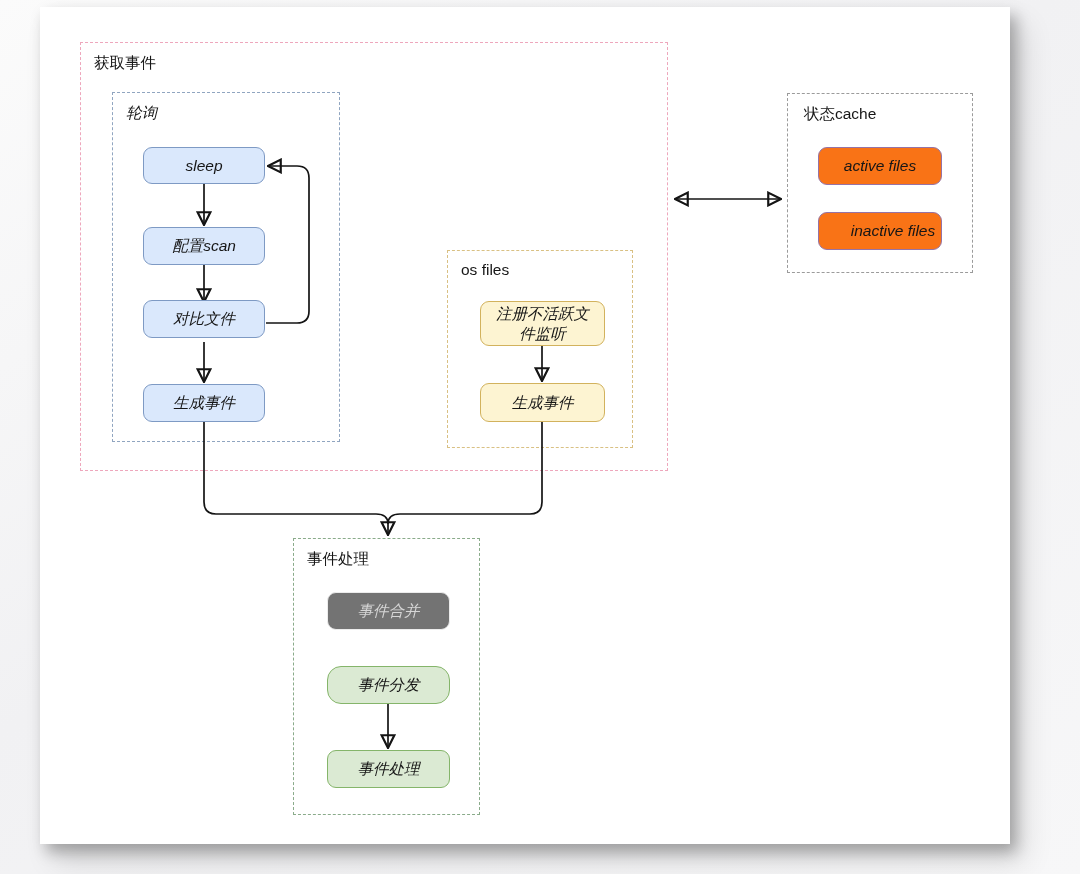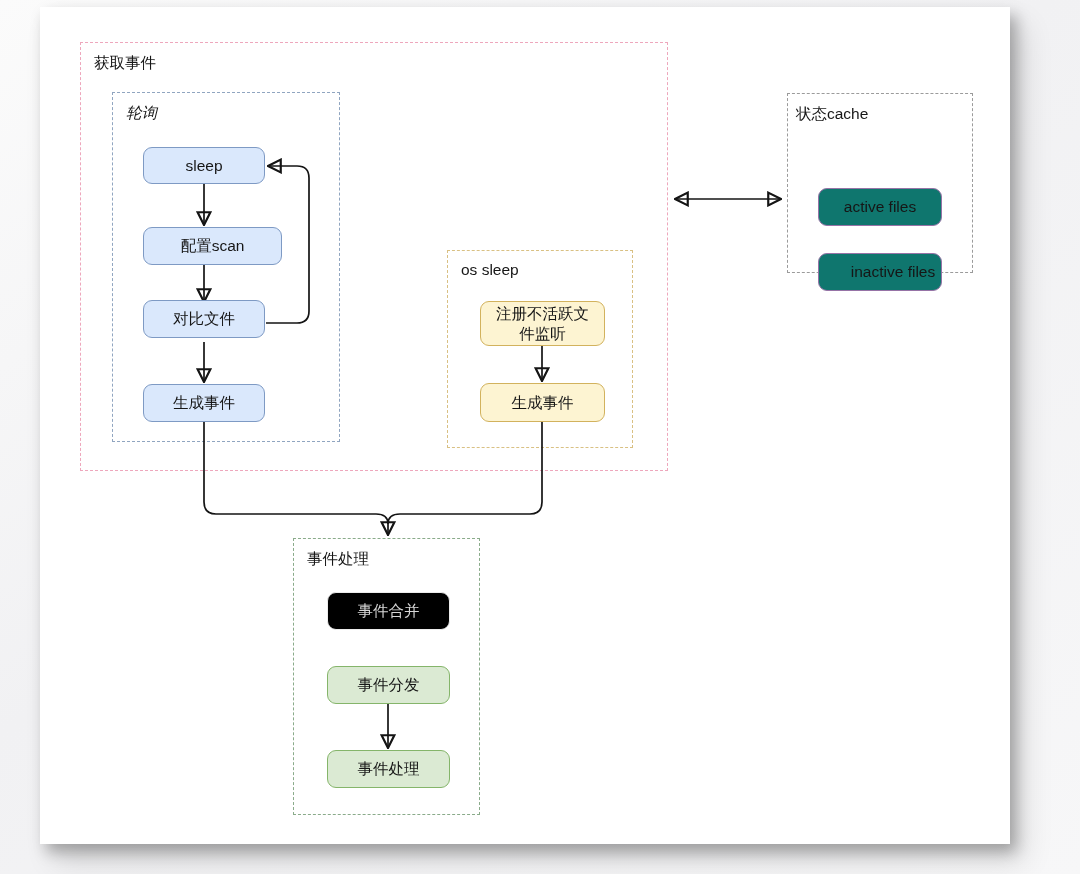"状态cache" span.glabel { left: 8px -> 16px }
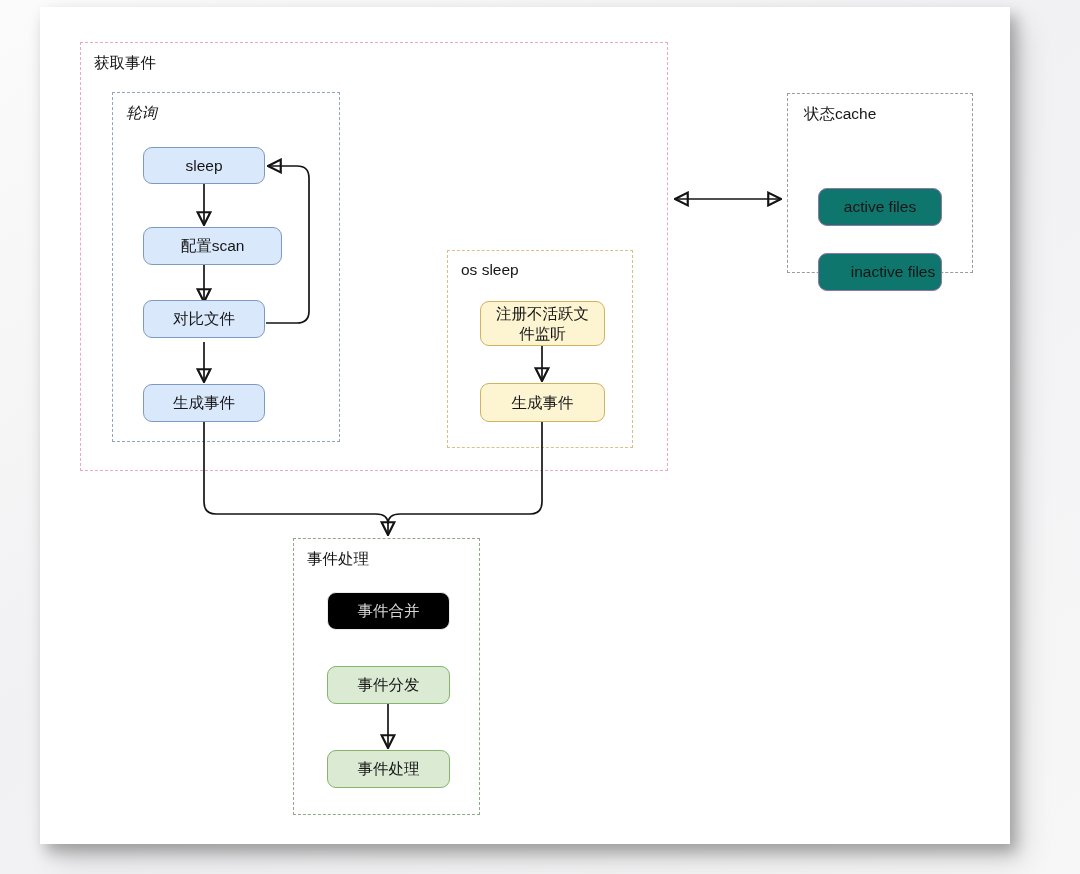"sleep" .node { font-style: none -> italic }
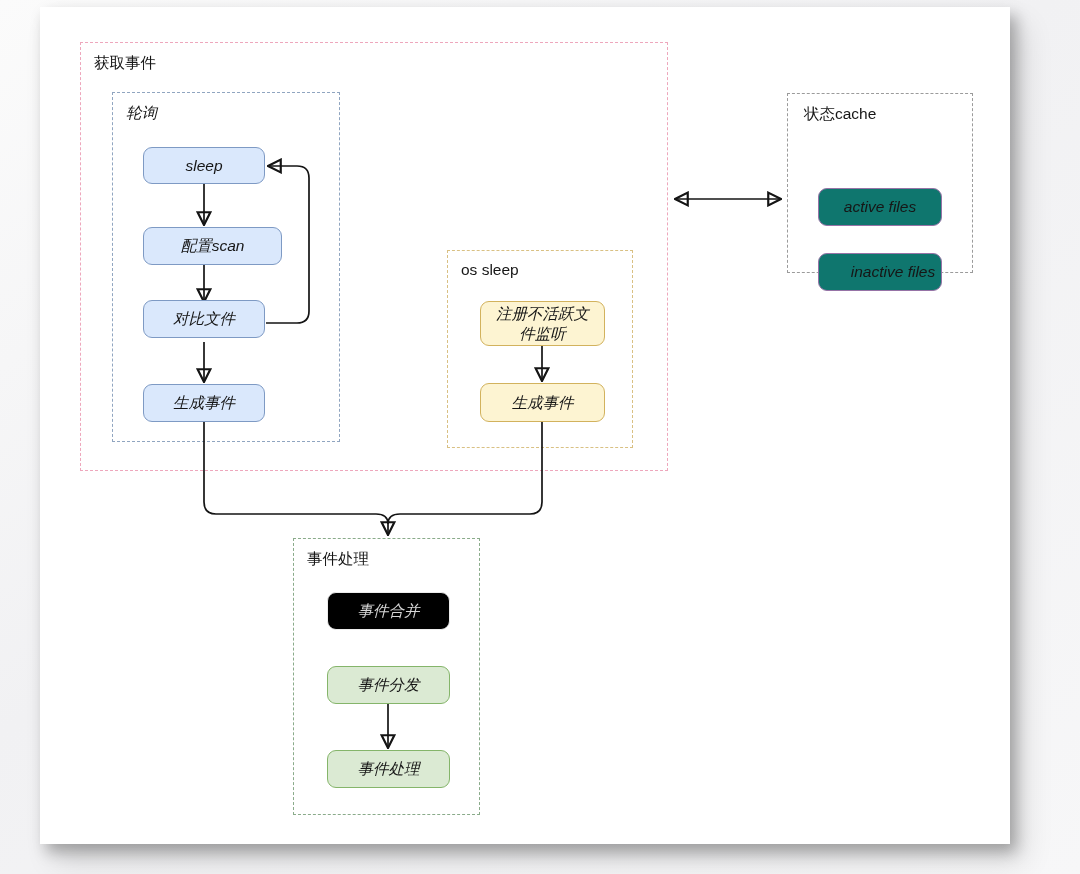"active files" .n-purple { background: #0f766e -> #f97316; margin-top: 41px -> none }
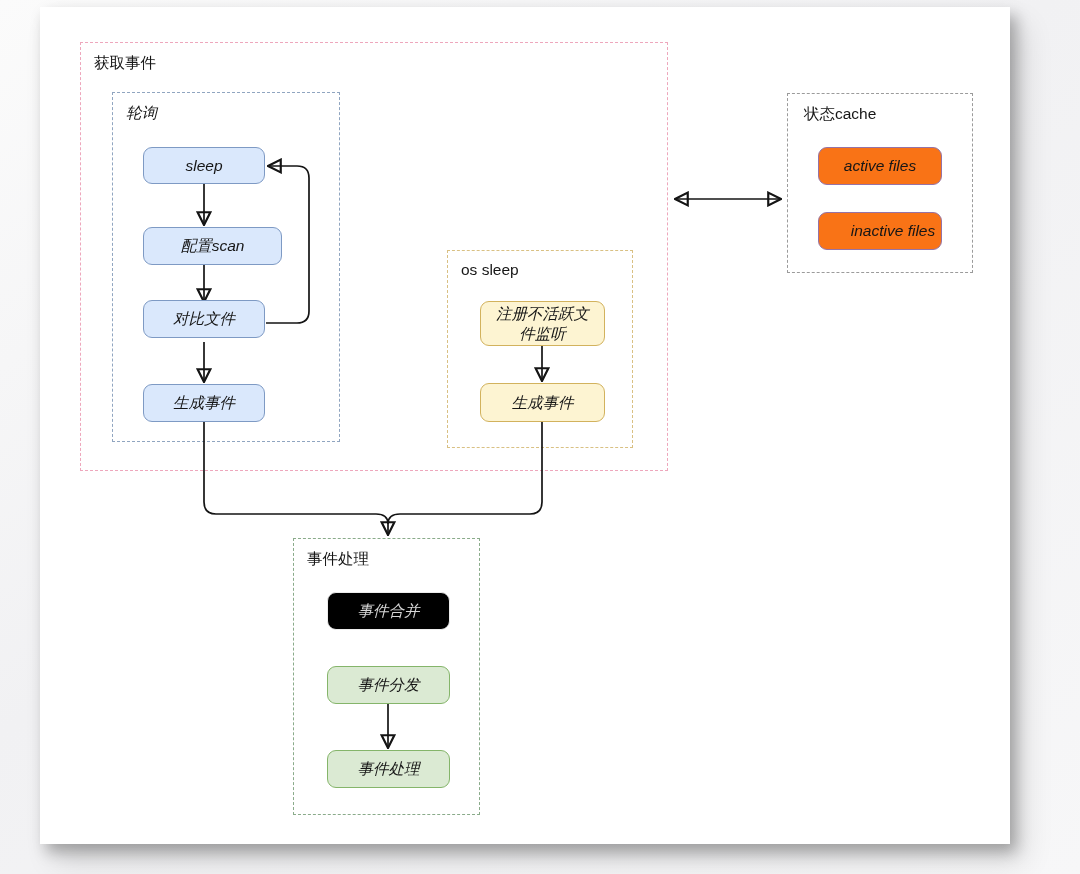"配置scan" div.node { width: 139px -> 122px }
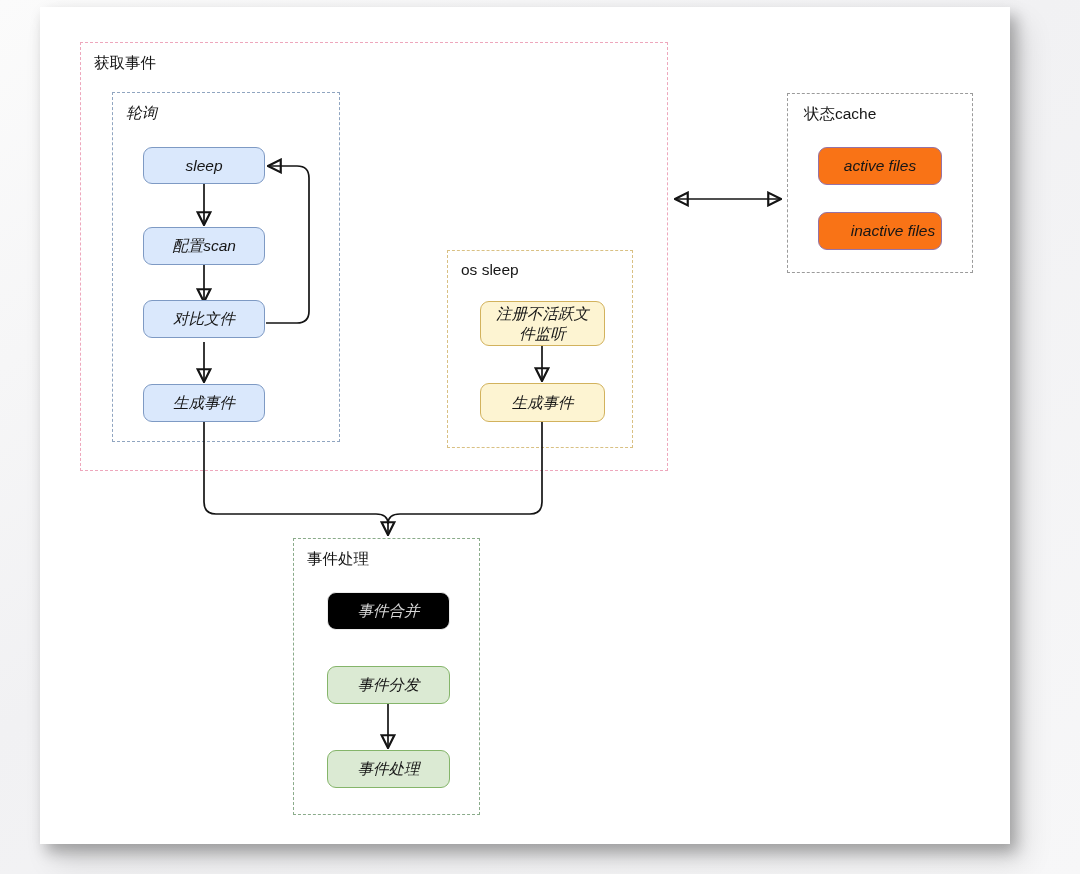"os sleep" span.glabel { text: sleep -> files }
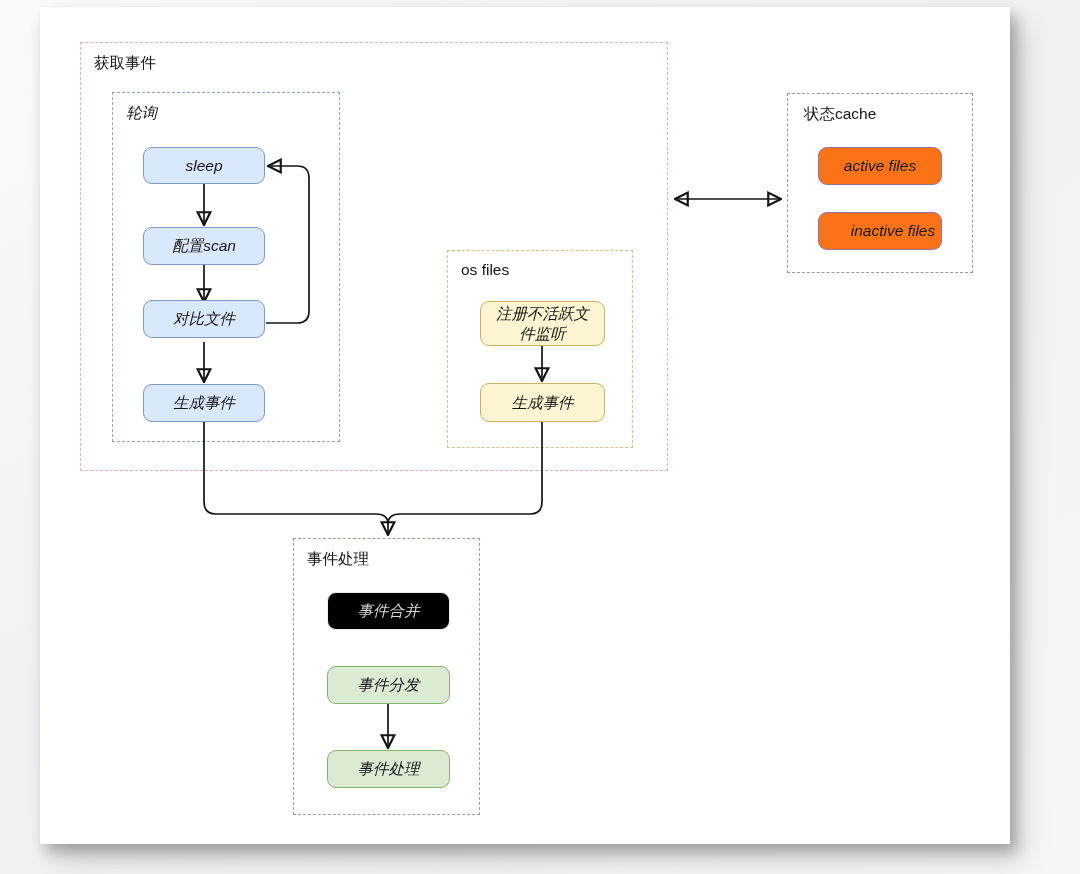"事件合并" .n-faded { background: #000000 -> #737373 }
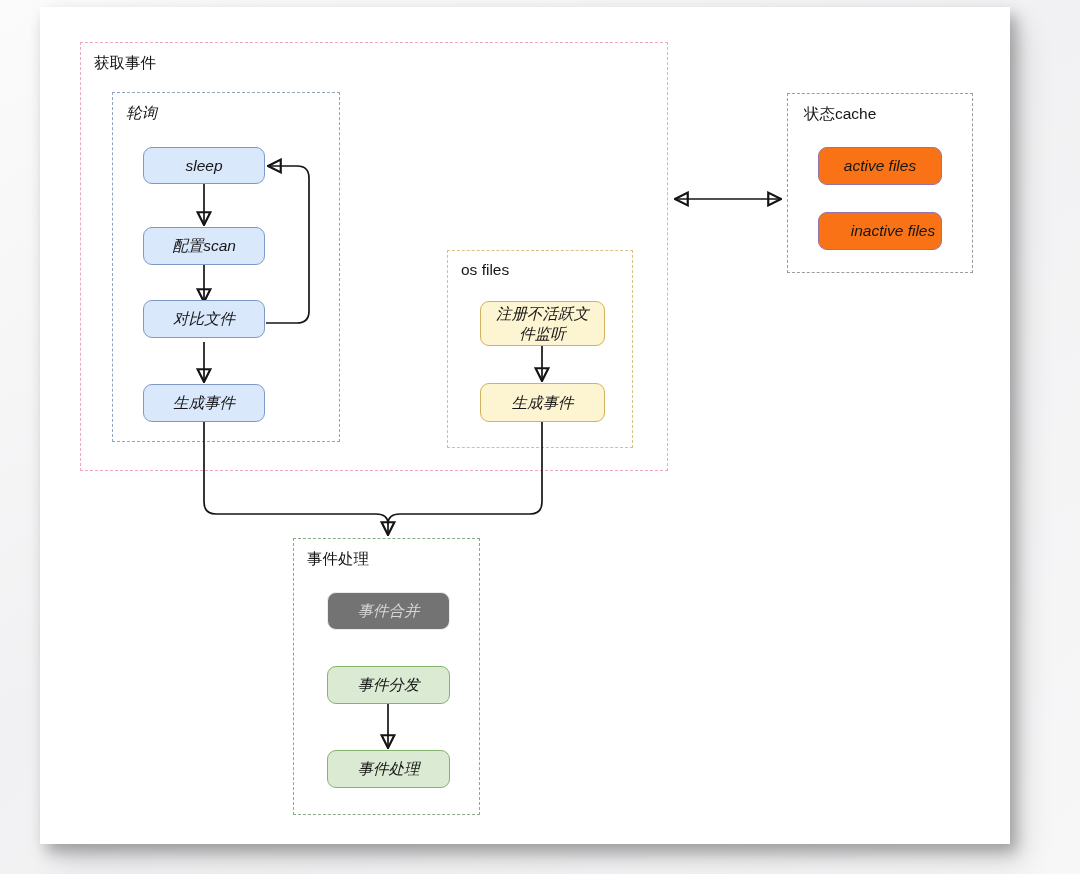"事件分发" div.node { border-radius: none -> 14px }
